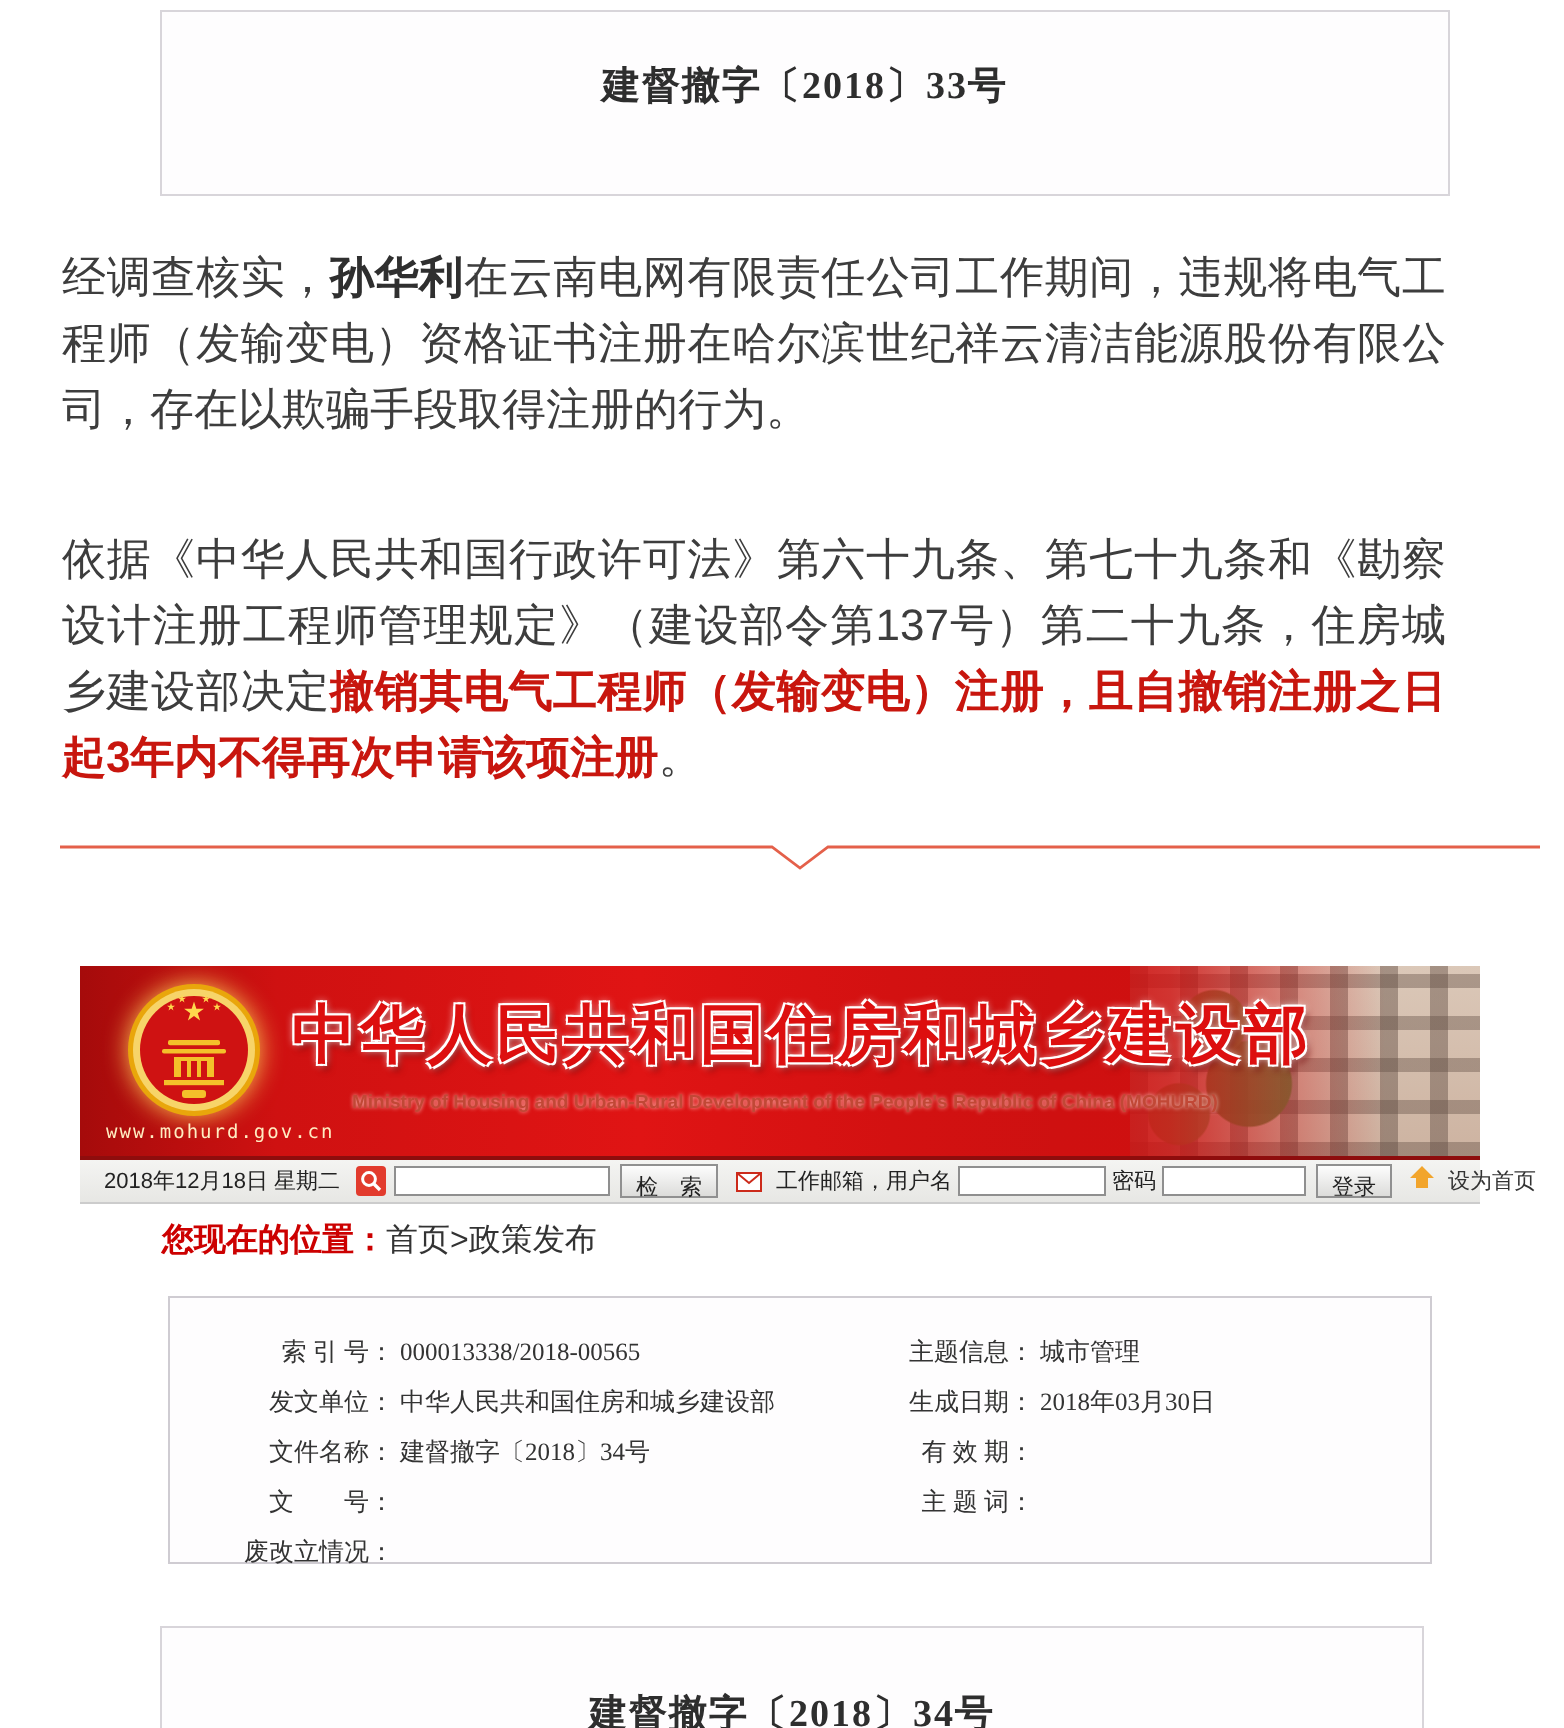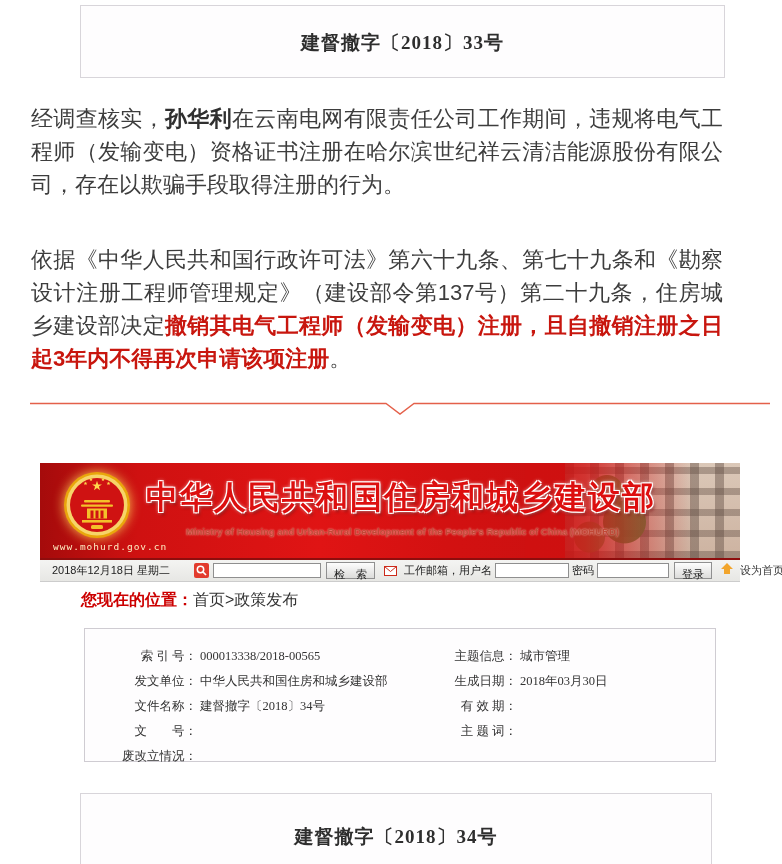"建督撤字〔2018〕33号" .doc-box-top { height: 73px -> 93px }
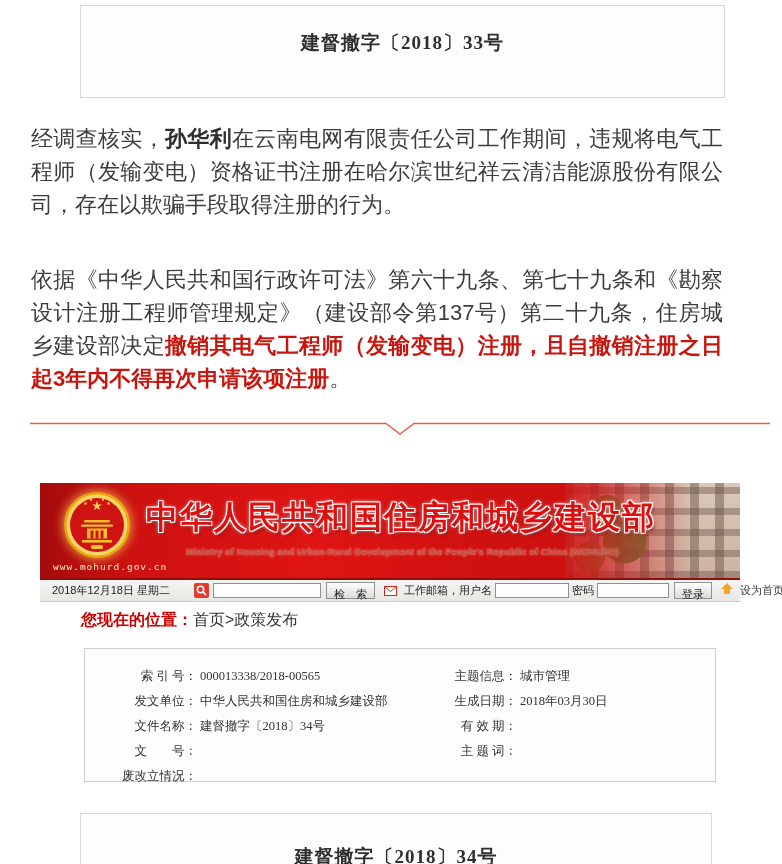"Ministry of Housing and Urban-Rural" .banner-sub { left: 146px -> 136px }
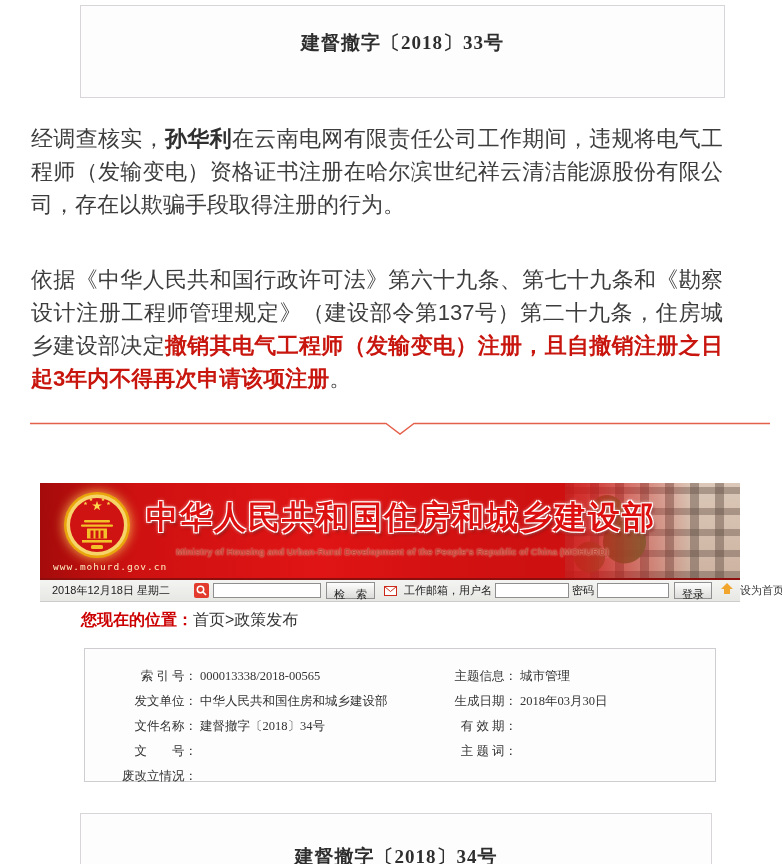"2018年12月18日 星期二" .tb-date { margin-right: 20px -> 4px }
